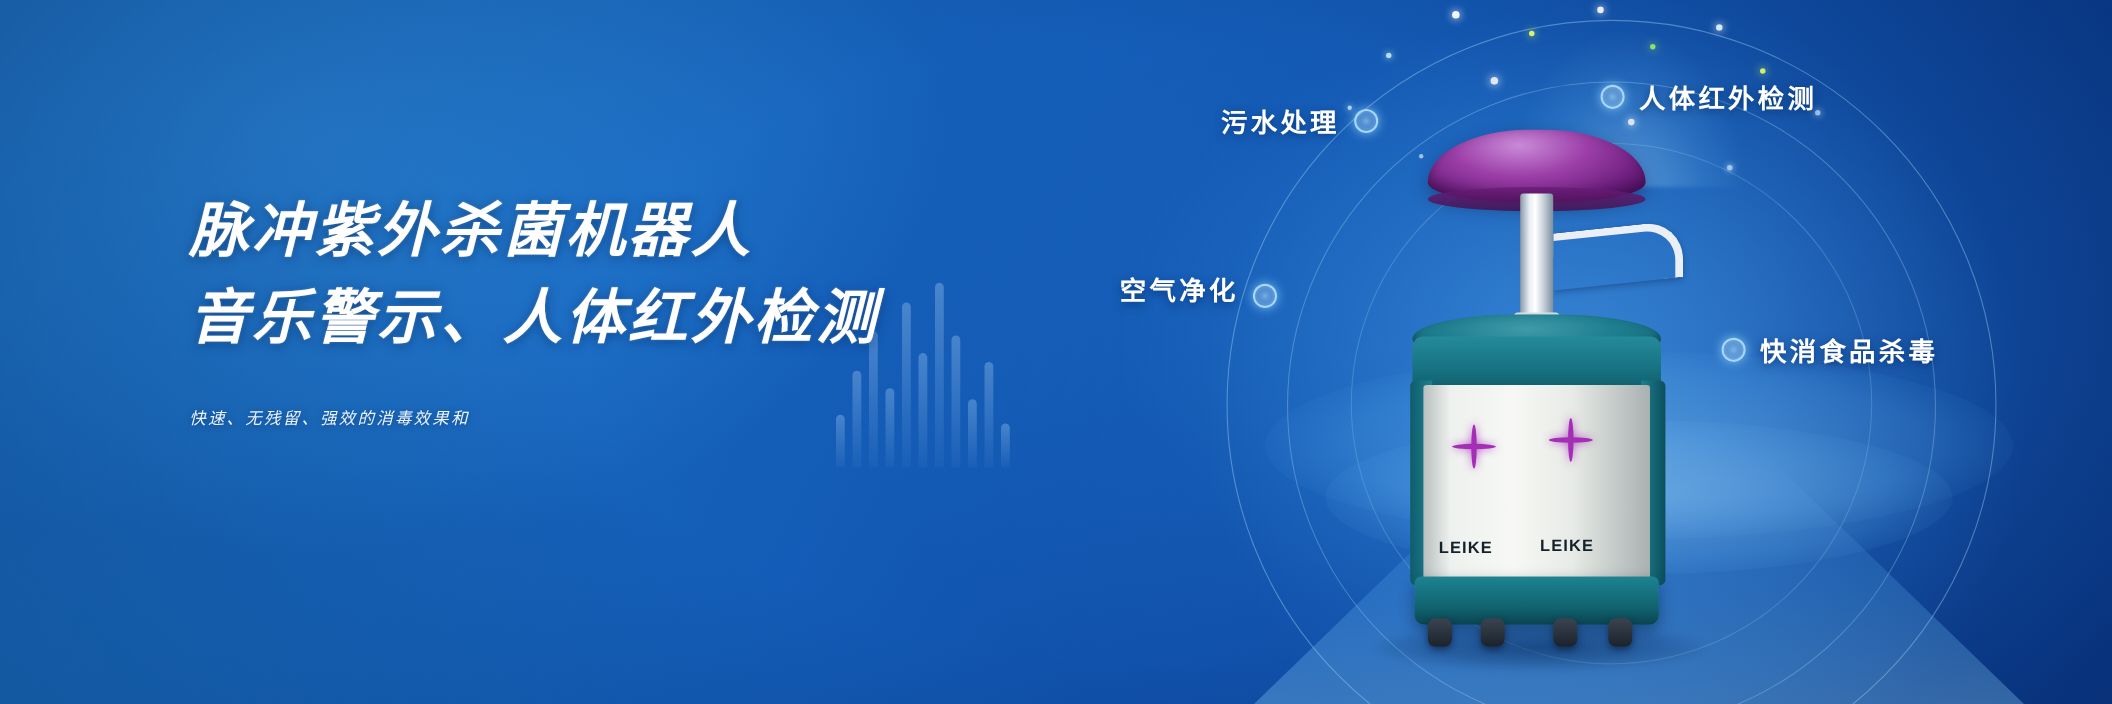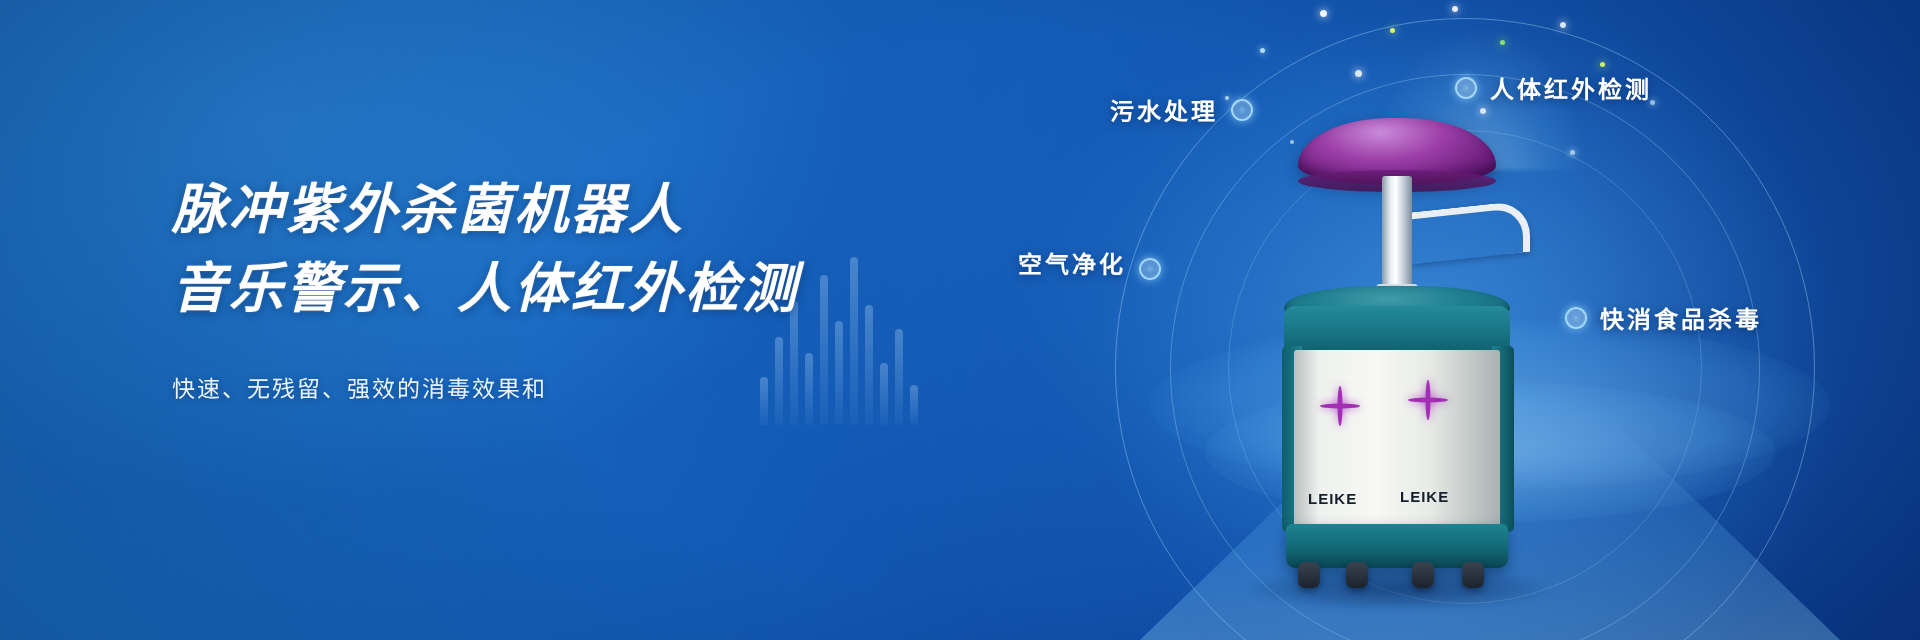"快速、无残留、强效的消毒效果和" .sub-line { font-size: 23px -> 15px; font-style: none -> italic }
